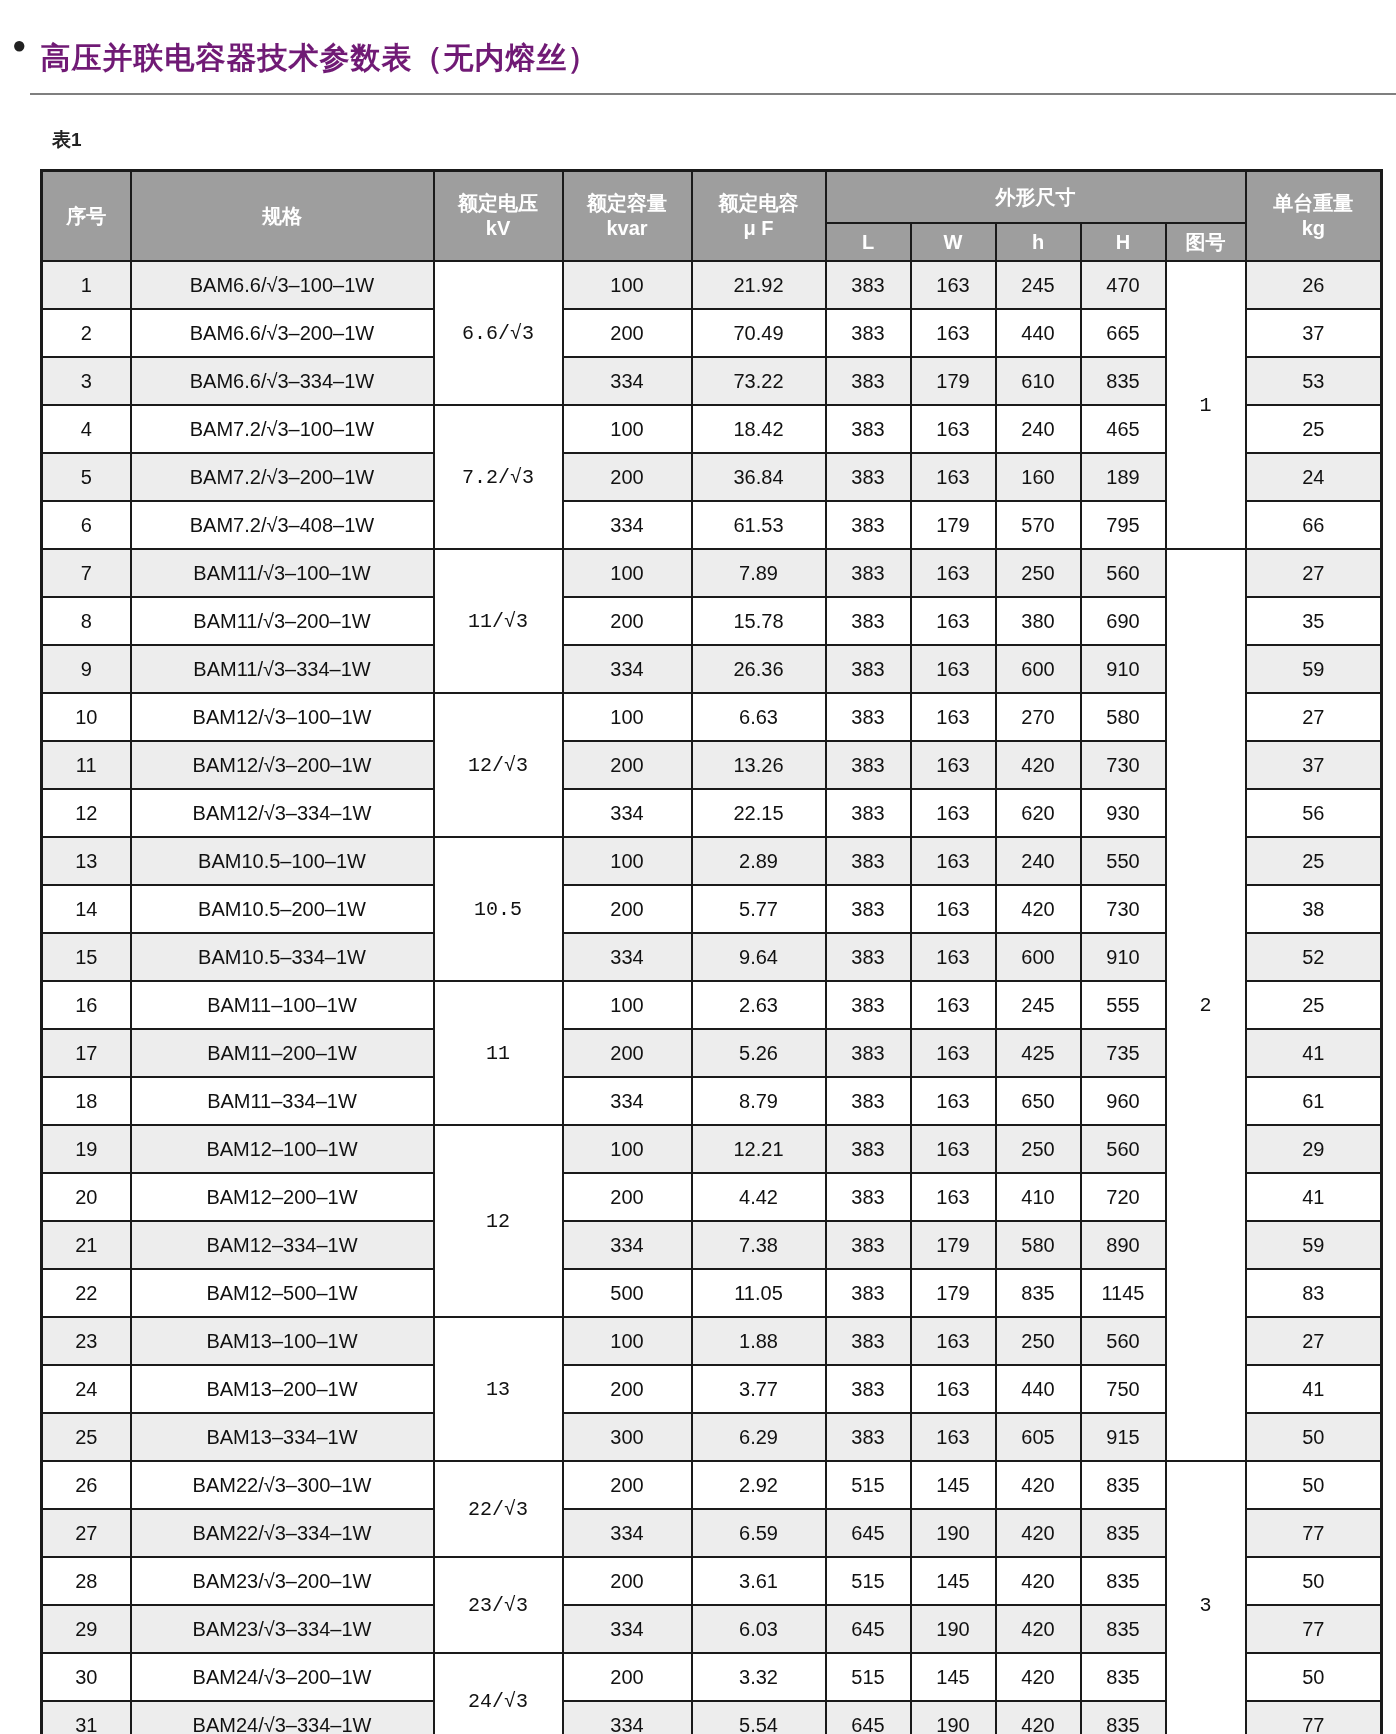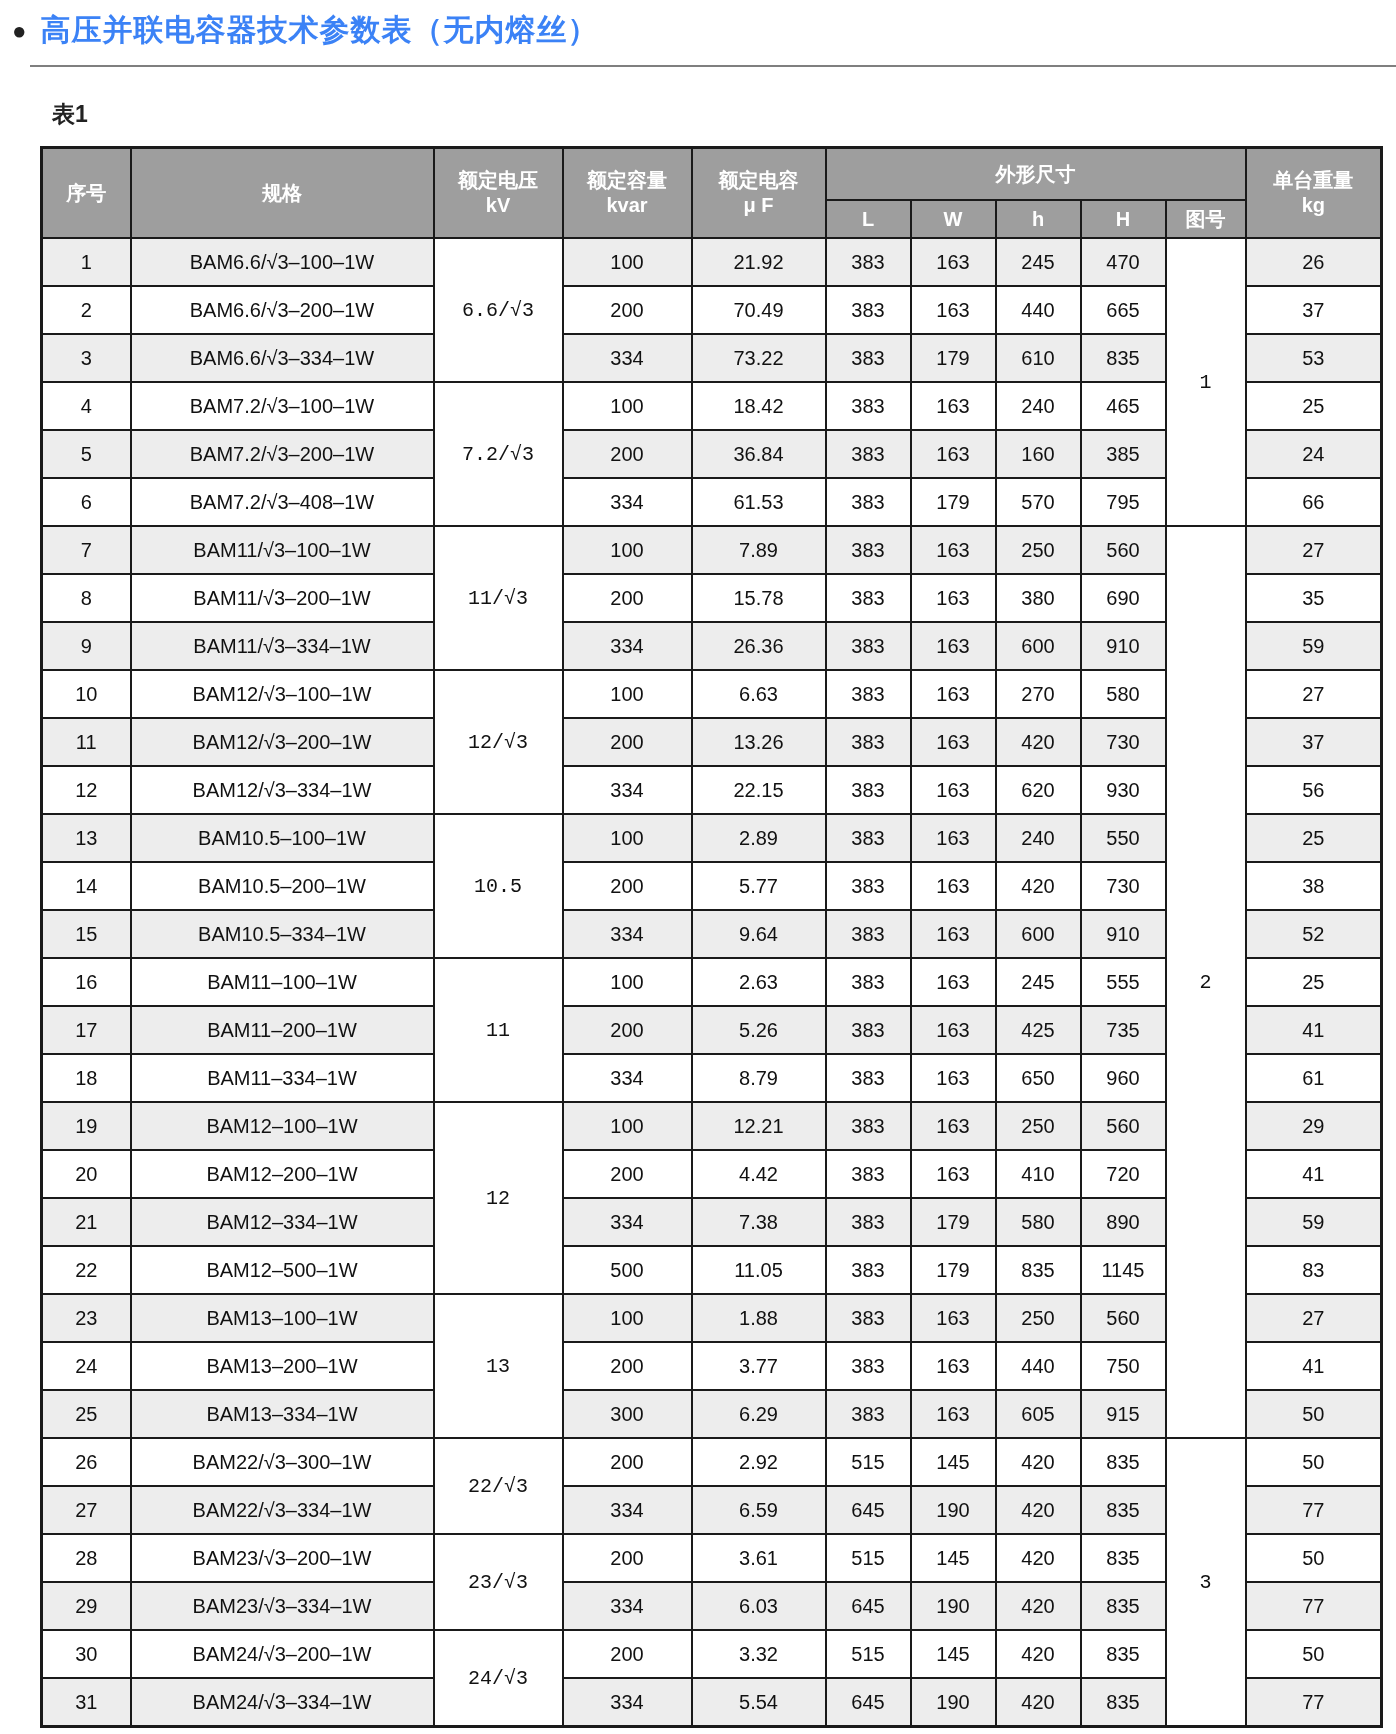"高压并联电容器技术参数表（无内熔丝）" .page-title { color: #3b82f6 -> #701a75; margin-top: none -> 28px }
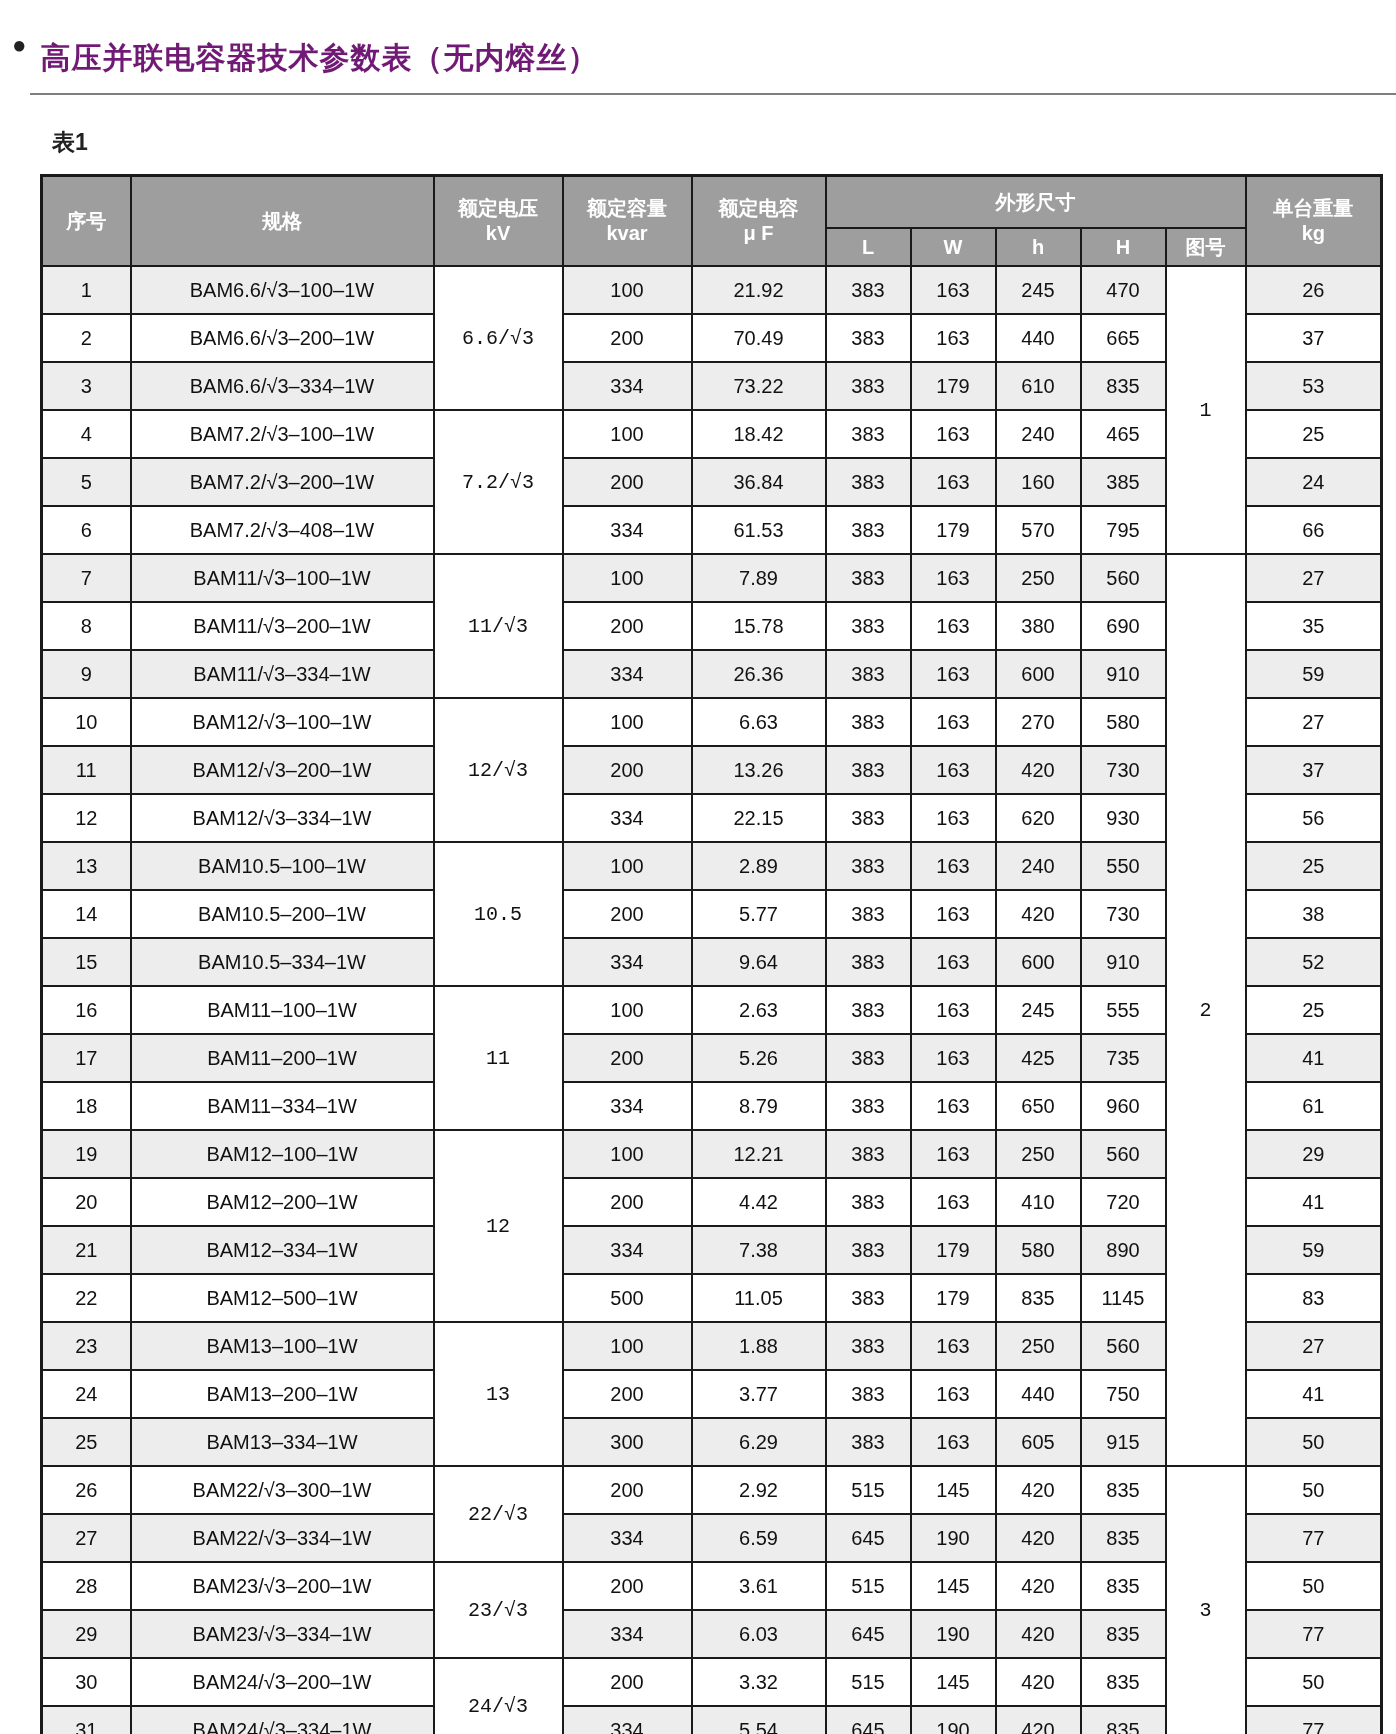"表1" .table-label { font-size: 23px -> 19px }
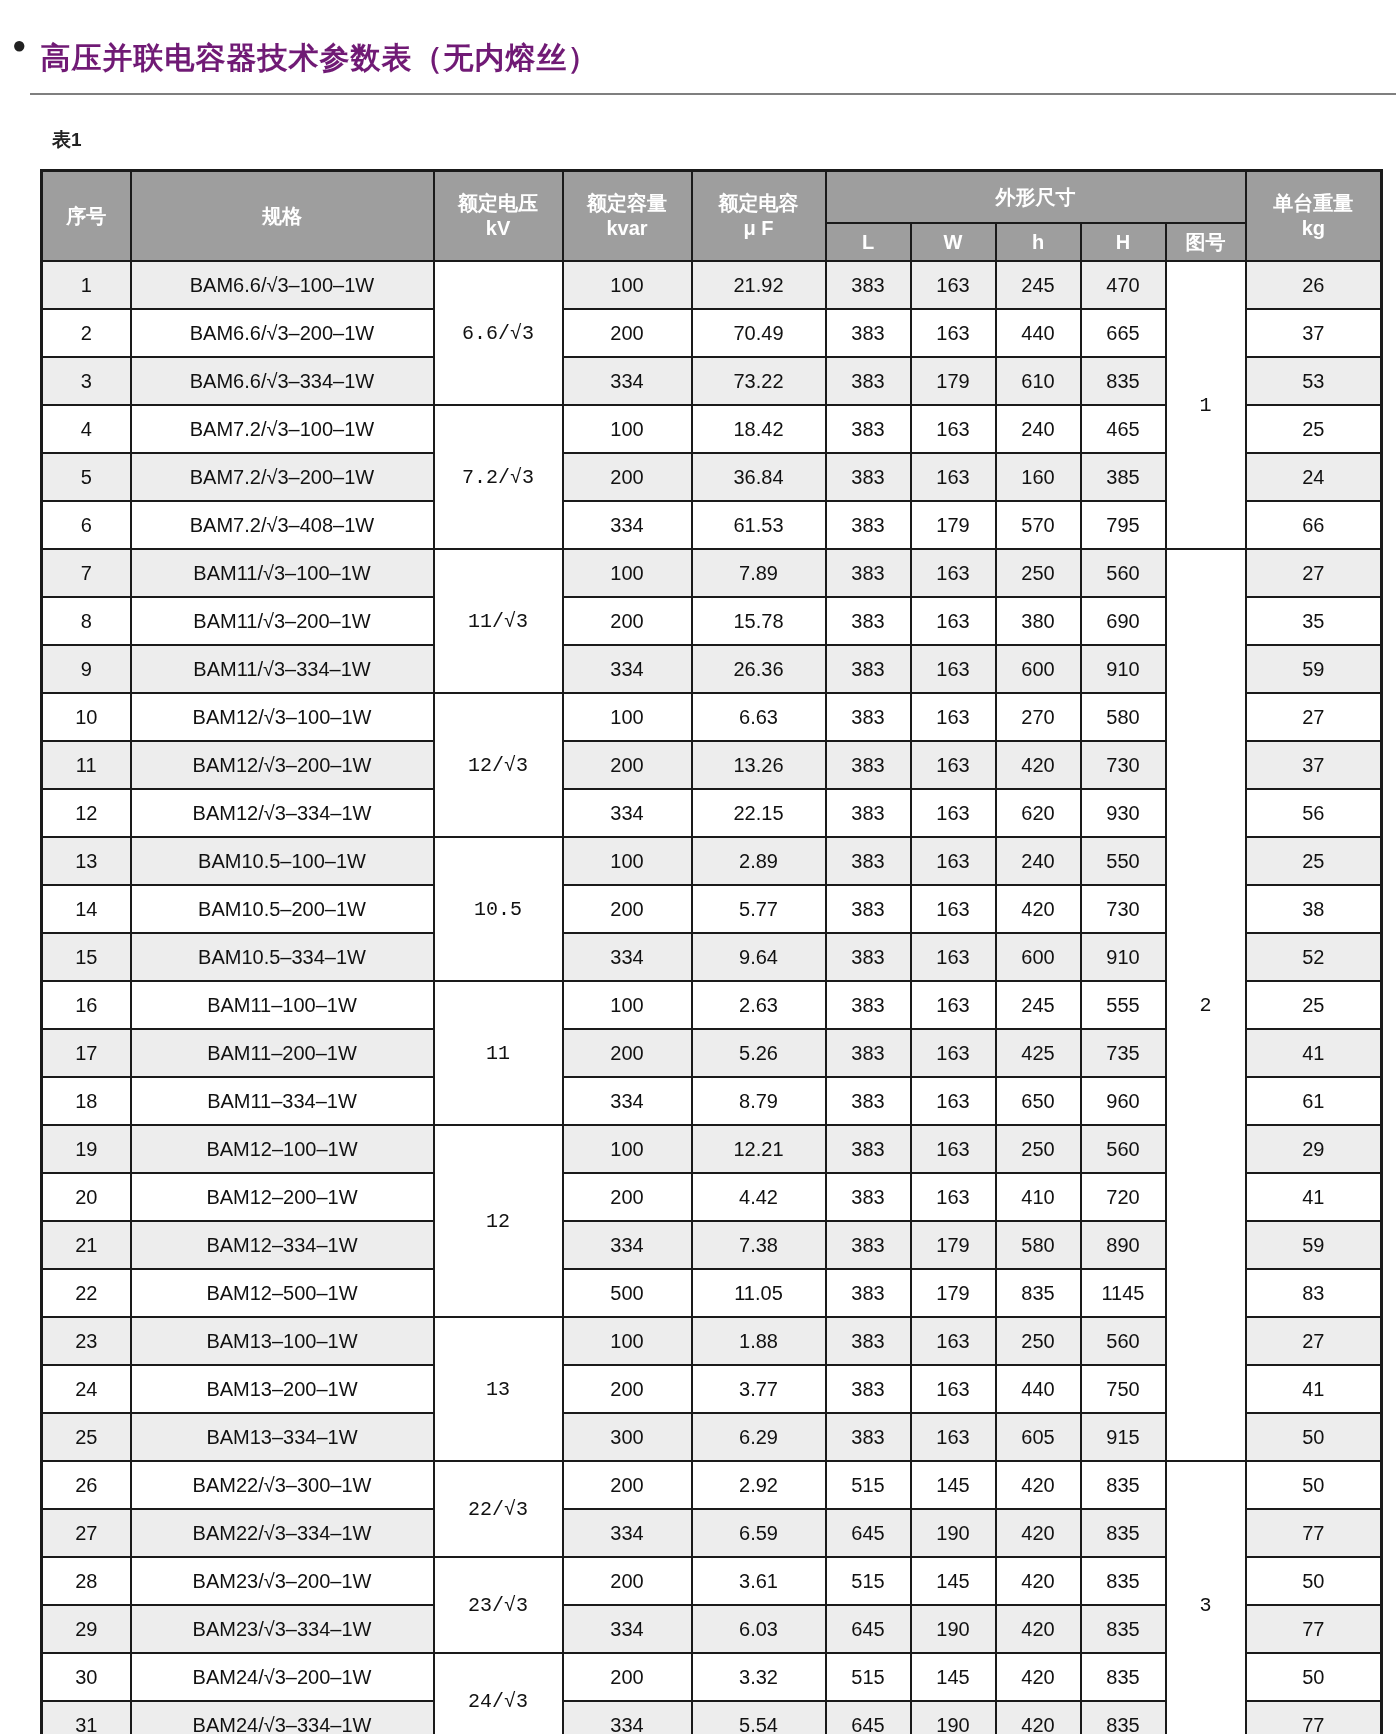"385" td { text: 385 -> 189 }
